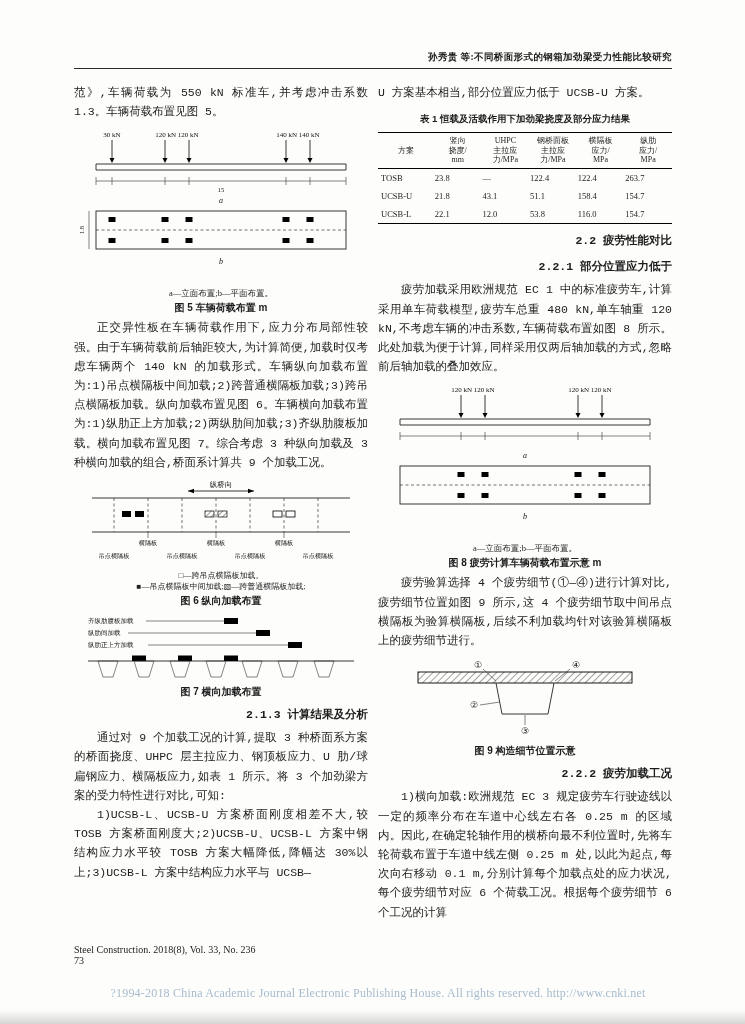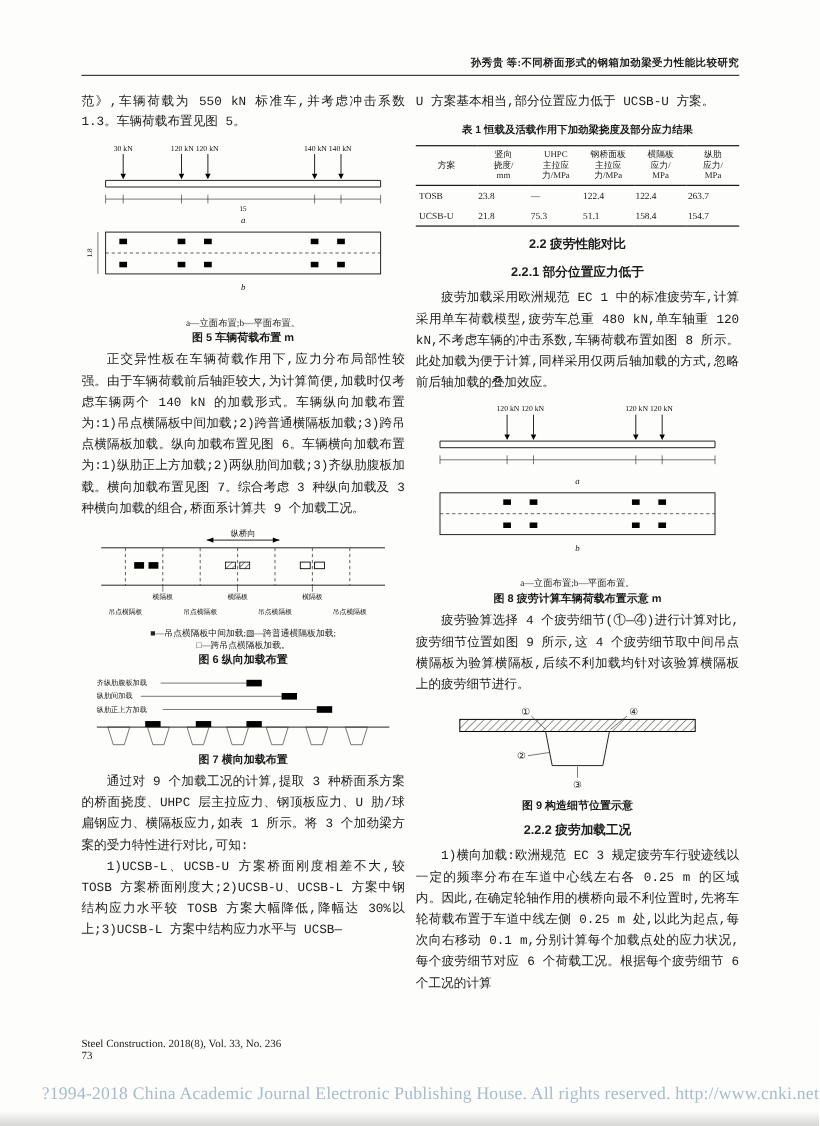"75.3" td { text: 75.3 -> 43.1 }
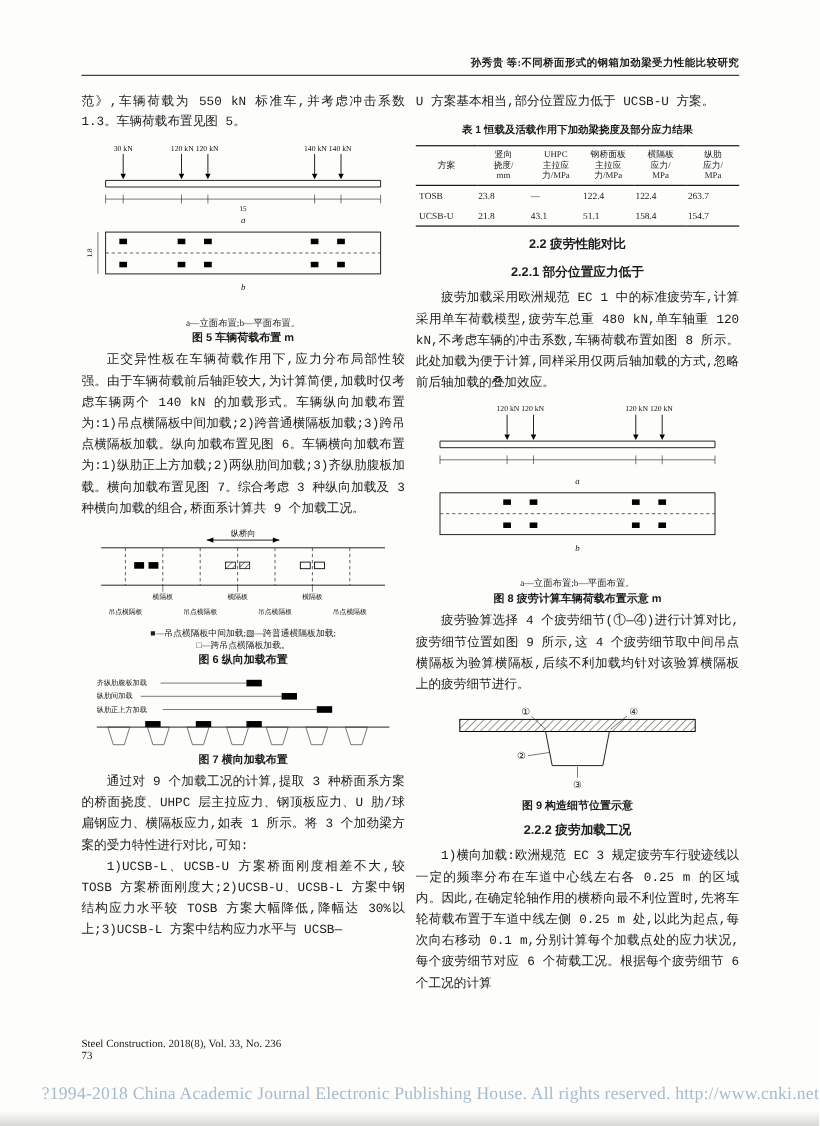"UCSB-L" tr { html: none -> <tr> <td>UCSB-L</td> <td>22.1</td> <td>12.0</td> <td>53.8</td> <td>116.0</td> <td>154.7</td> </tr> }
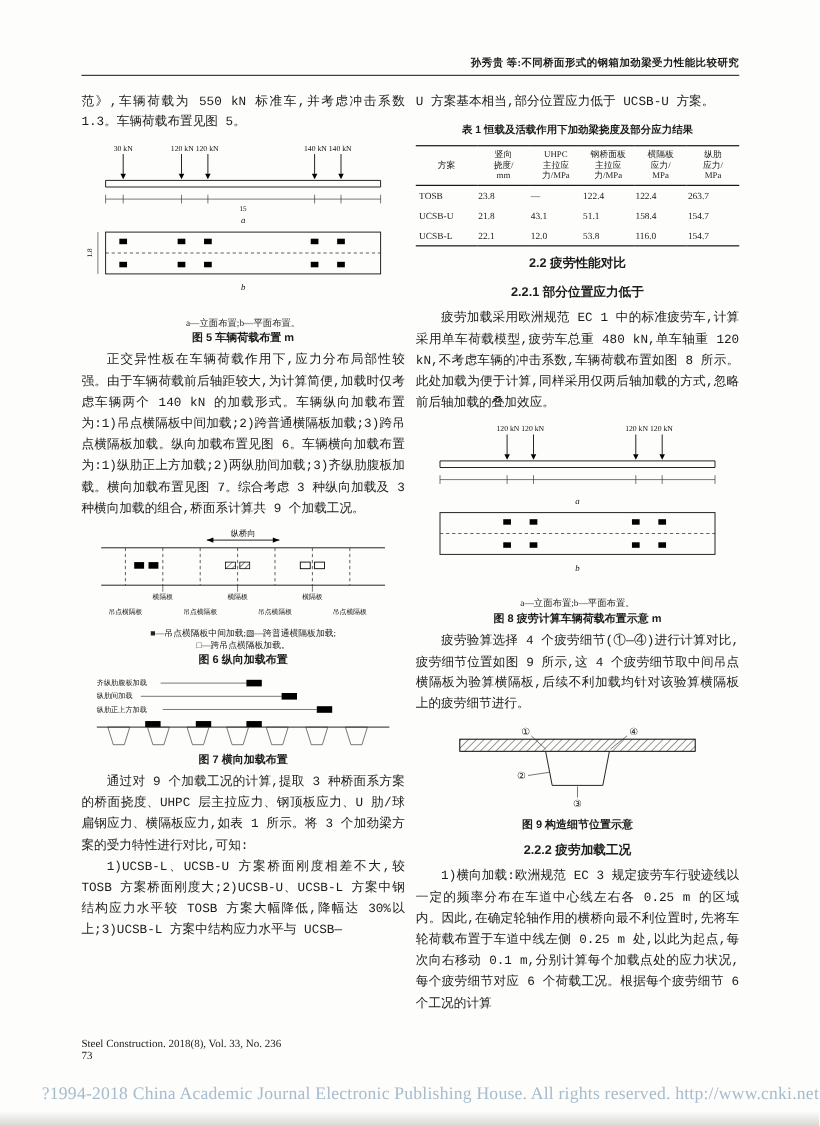"2.2 疲劳性能对比" h3 { font-family: Liberation Sans, sans-serif -> Liberation Mono, monospace; text-align: center -> right }
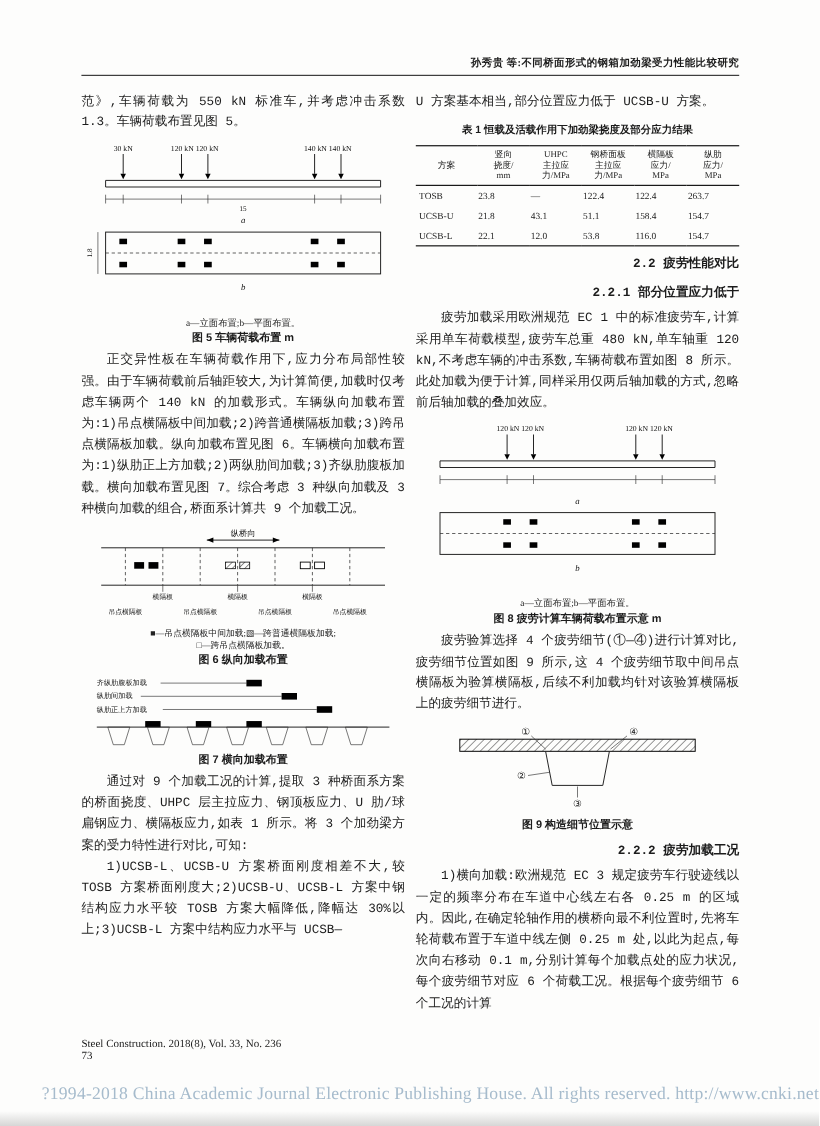"■—吊点横隔板中间加载;▧—跨普通横隔板加载;" div.legend-line { order: before "□—跨吊点横隔板加载。" -> after "□—跨吊点横隔板加载。" }
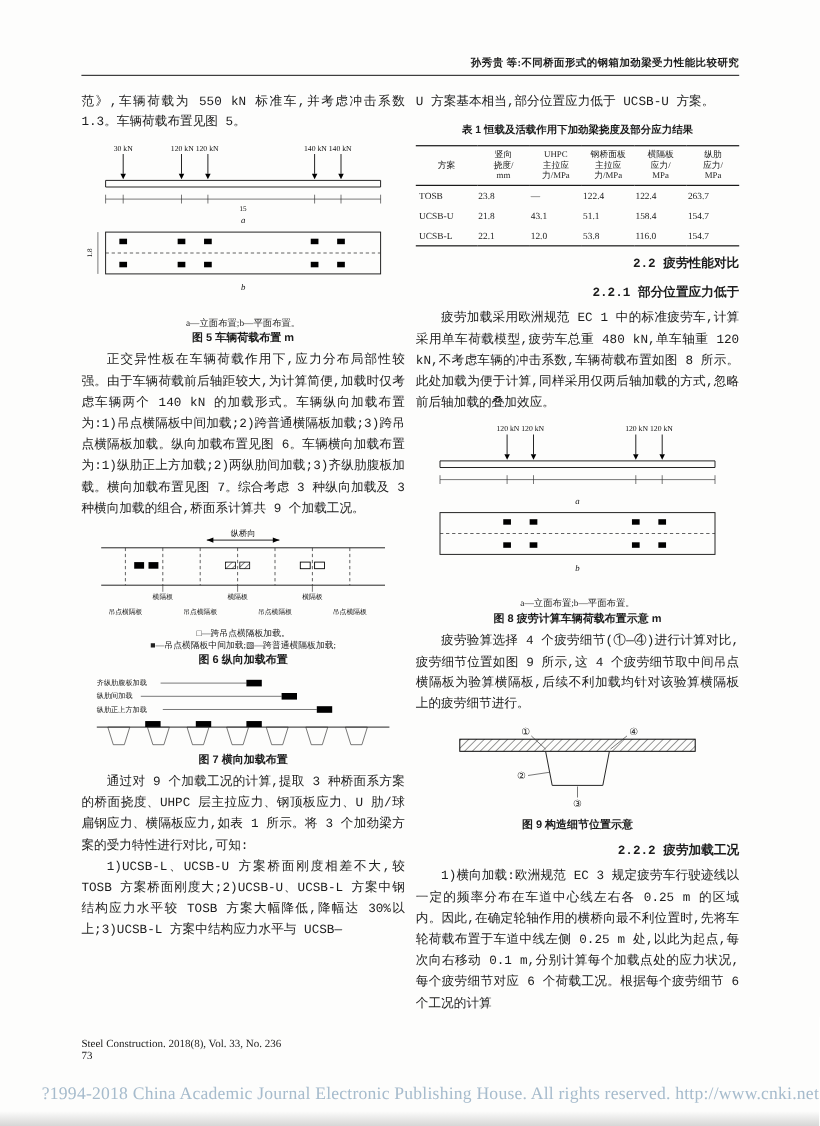"2.1.3 计算结果及分析" h3 { html: none -> <h3>2.1.3 计算结果及分析</h3> }
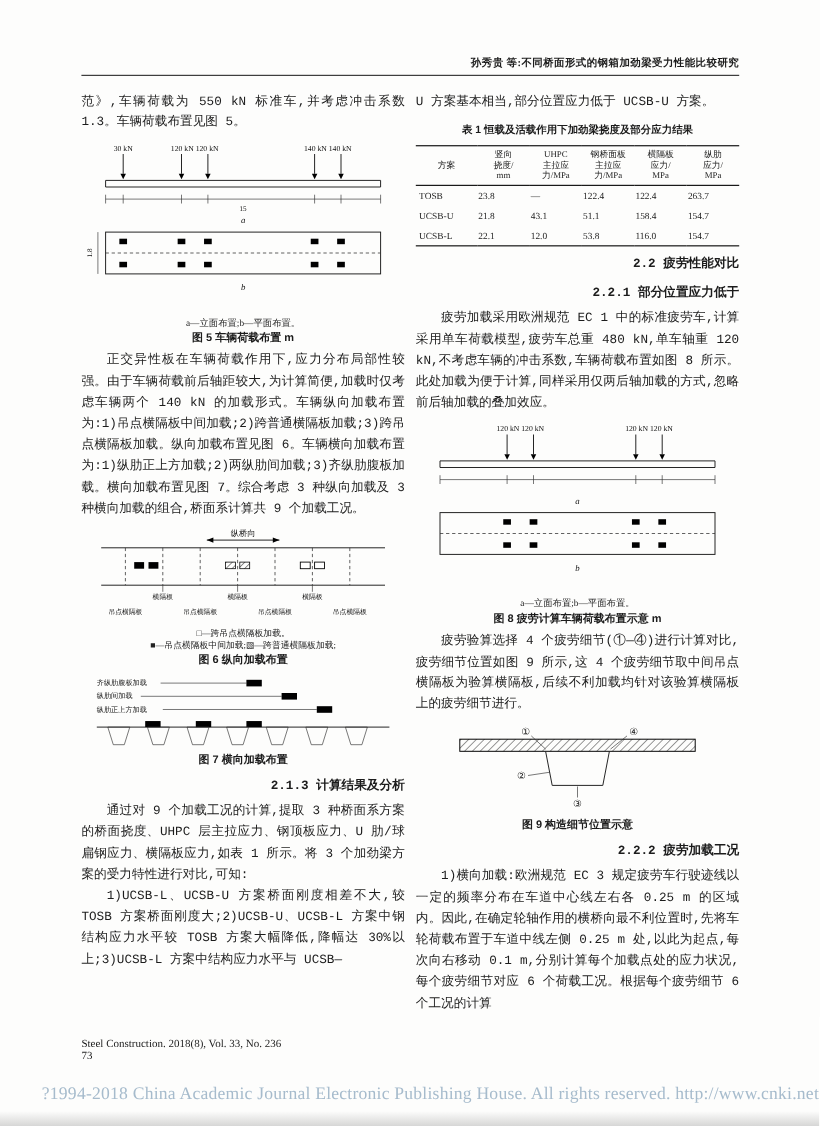"?1994-2018 China Academic Journal" .watermark { font-size: 16px -> 12px; text-align: none -> center }
